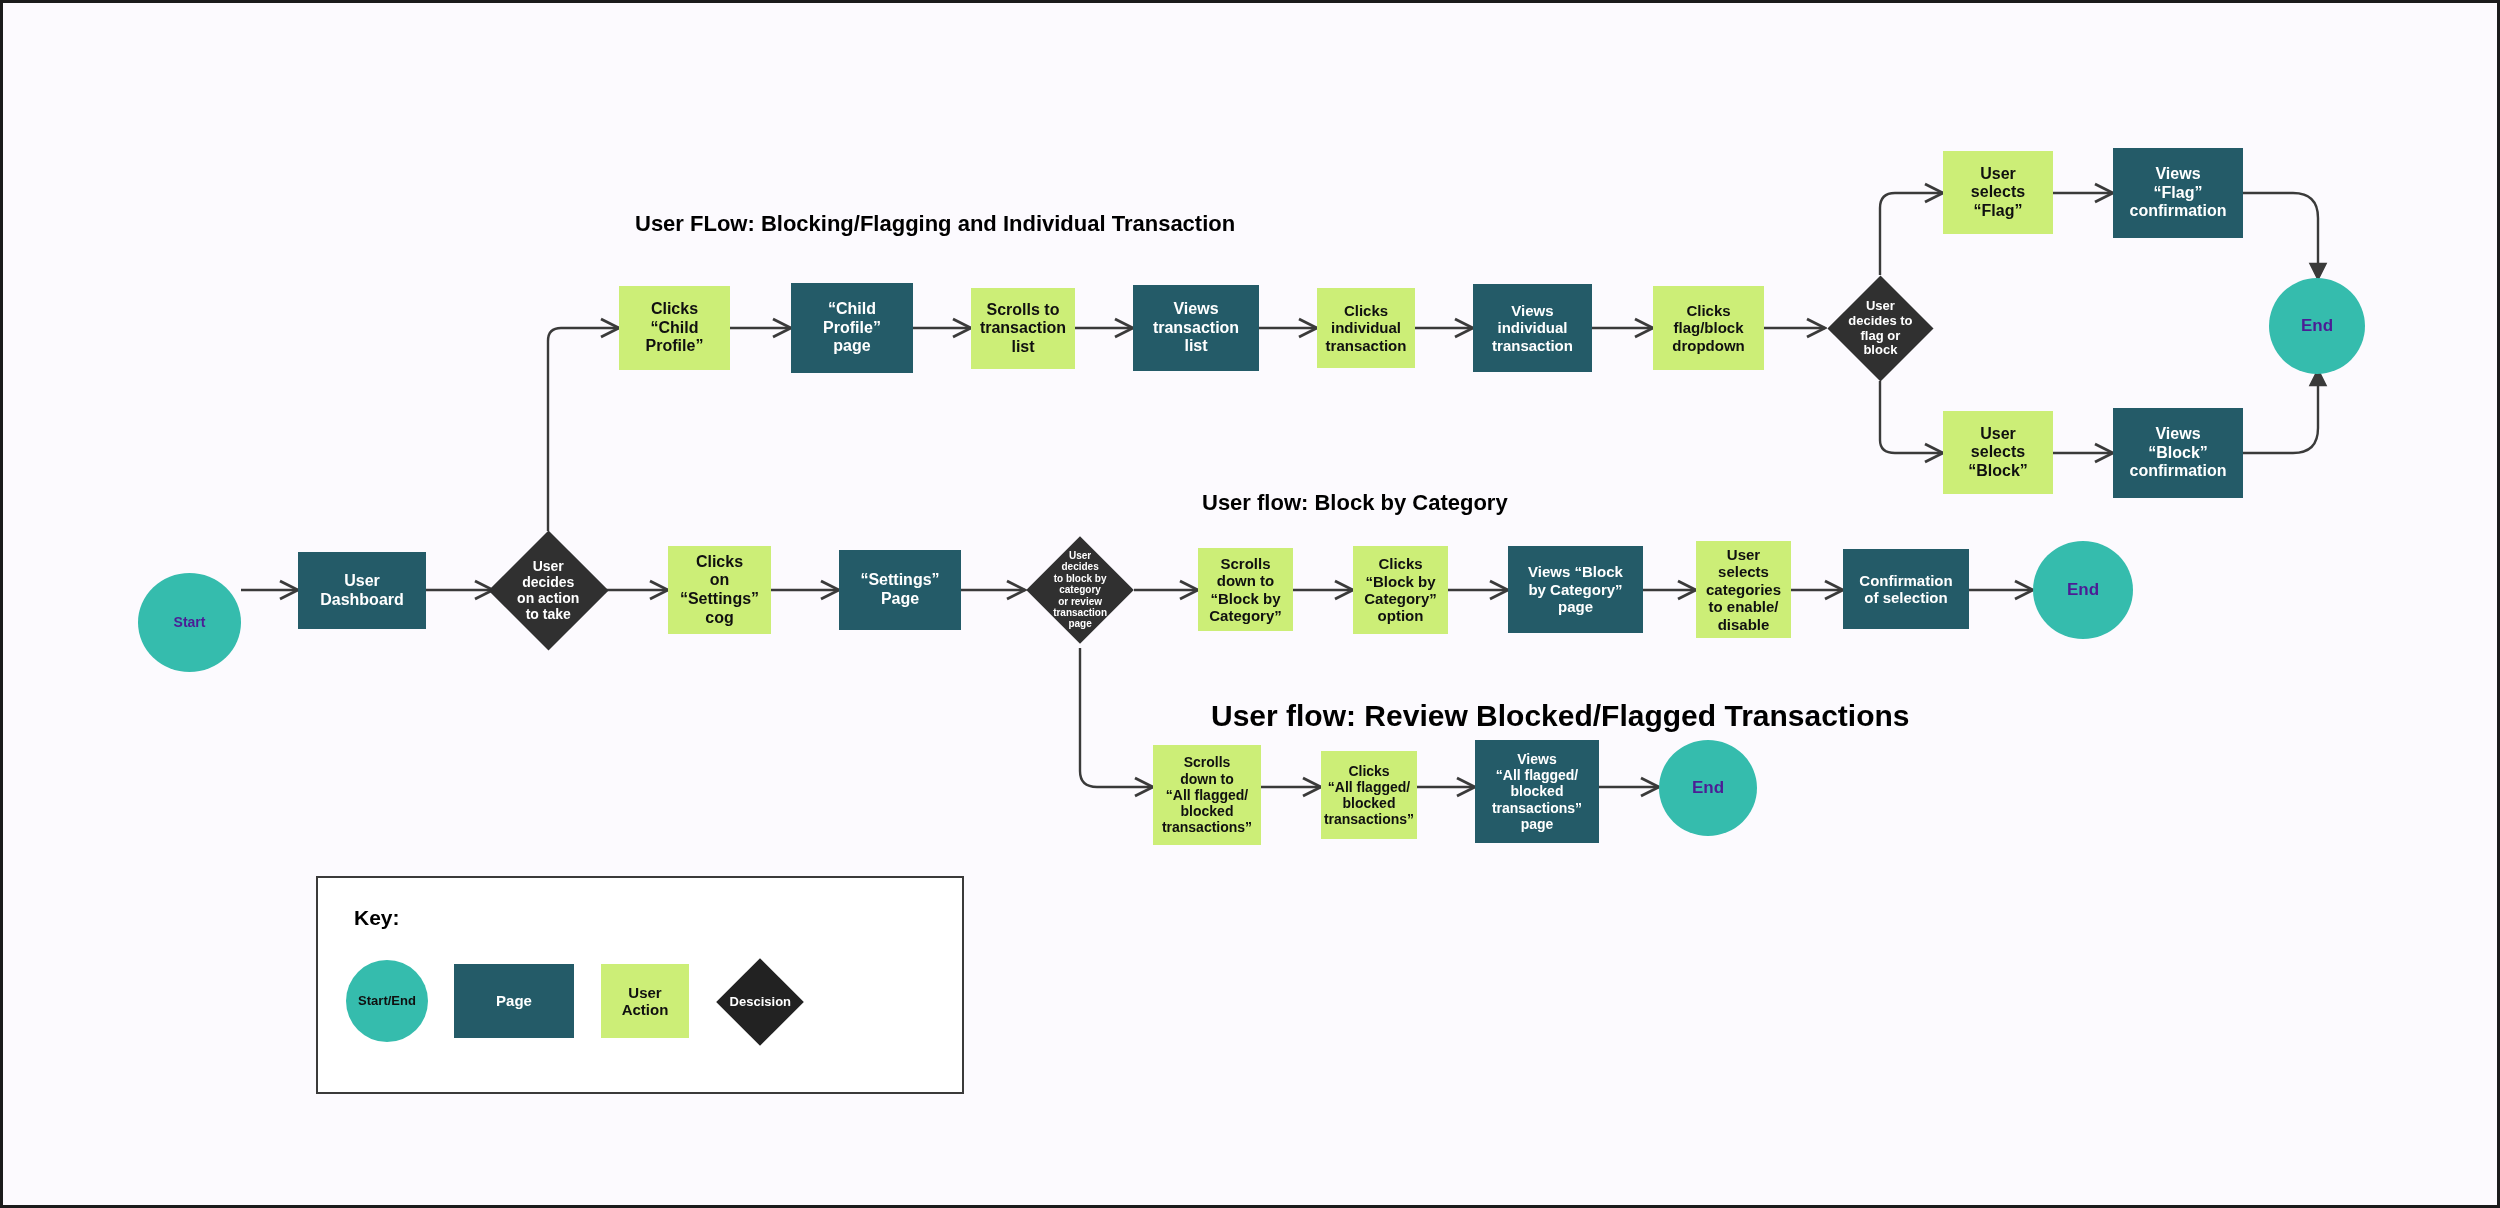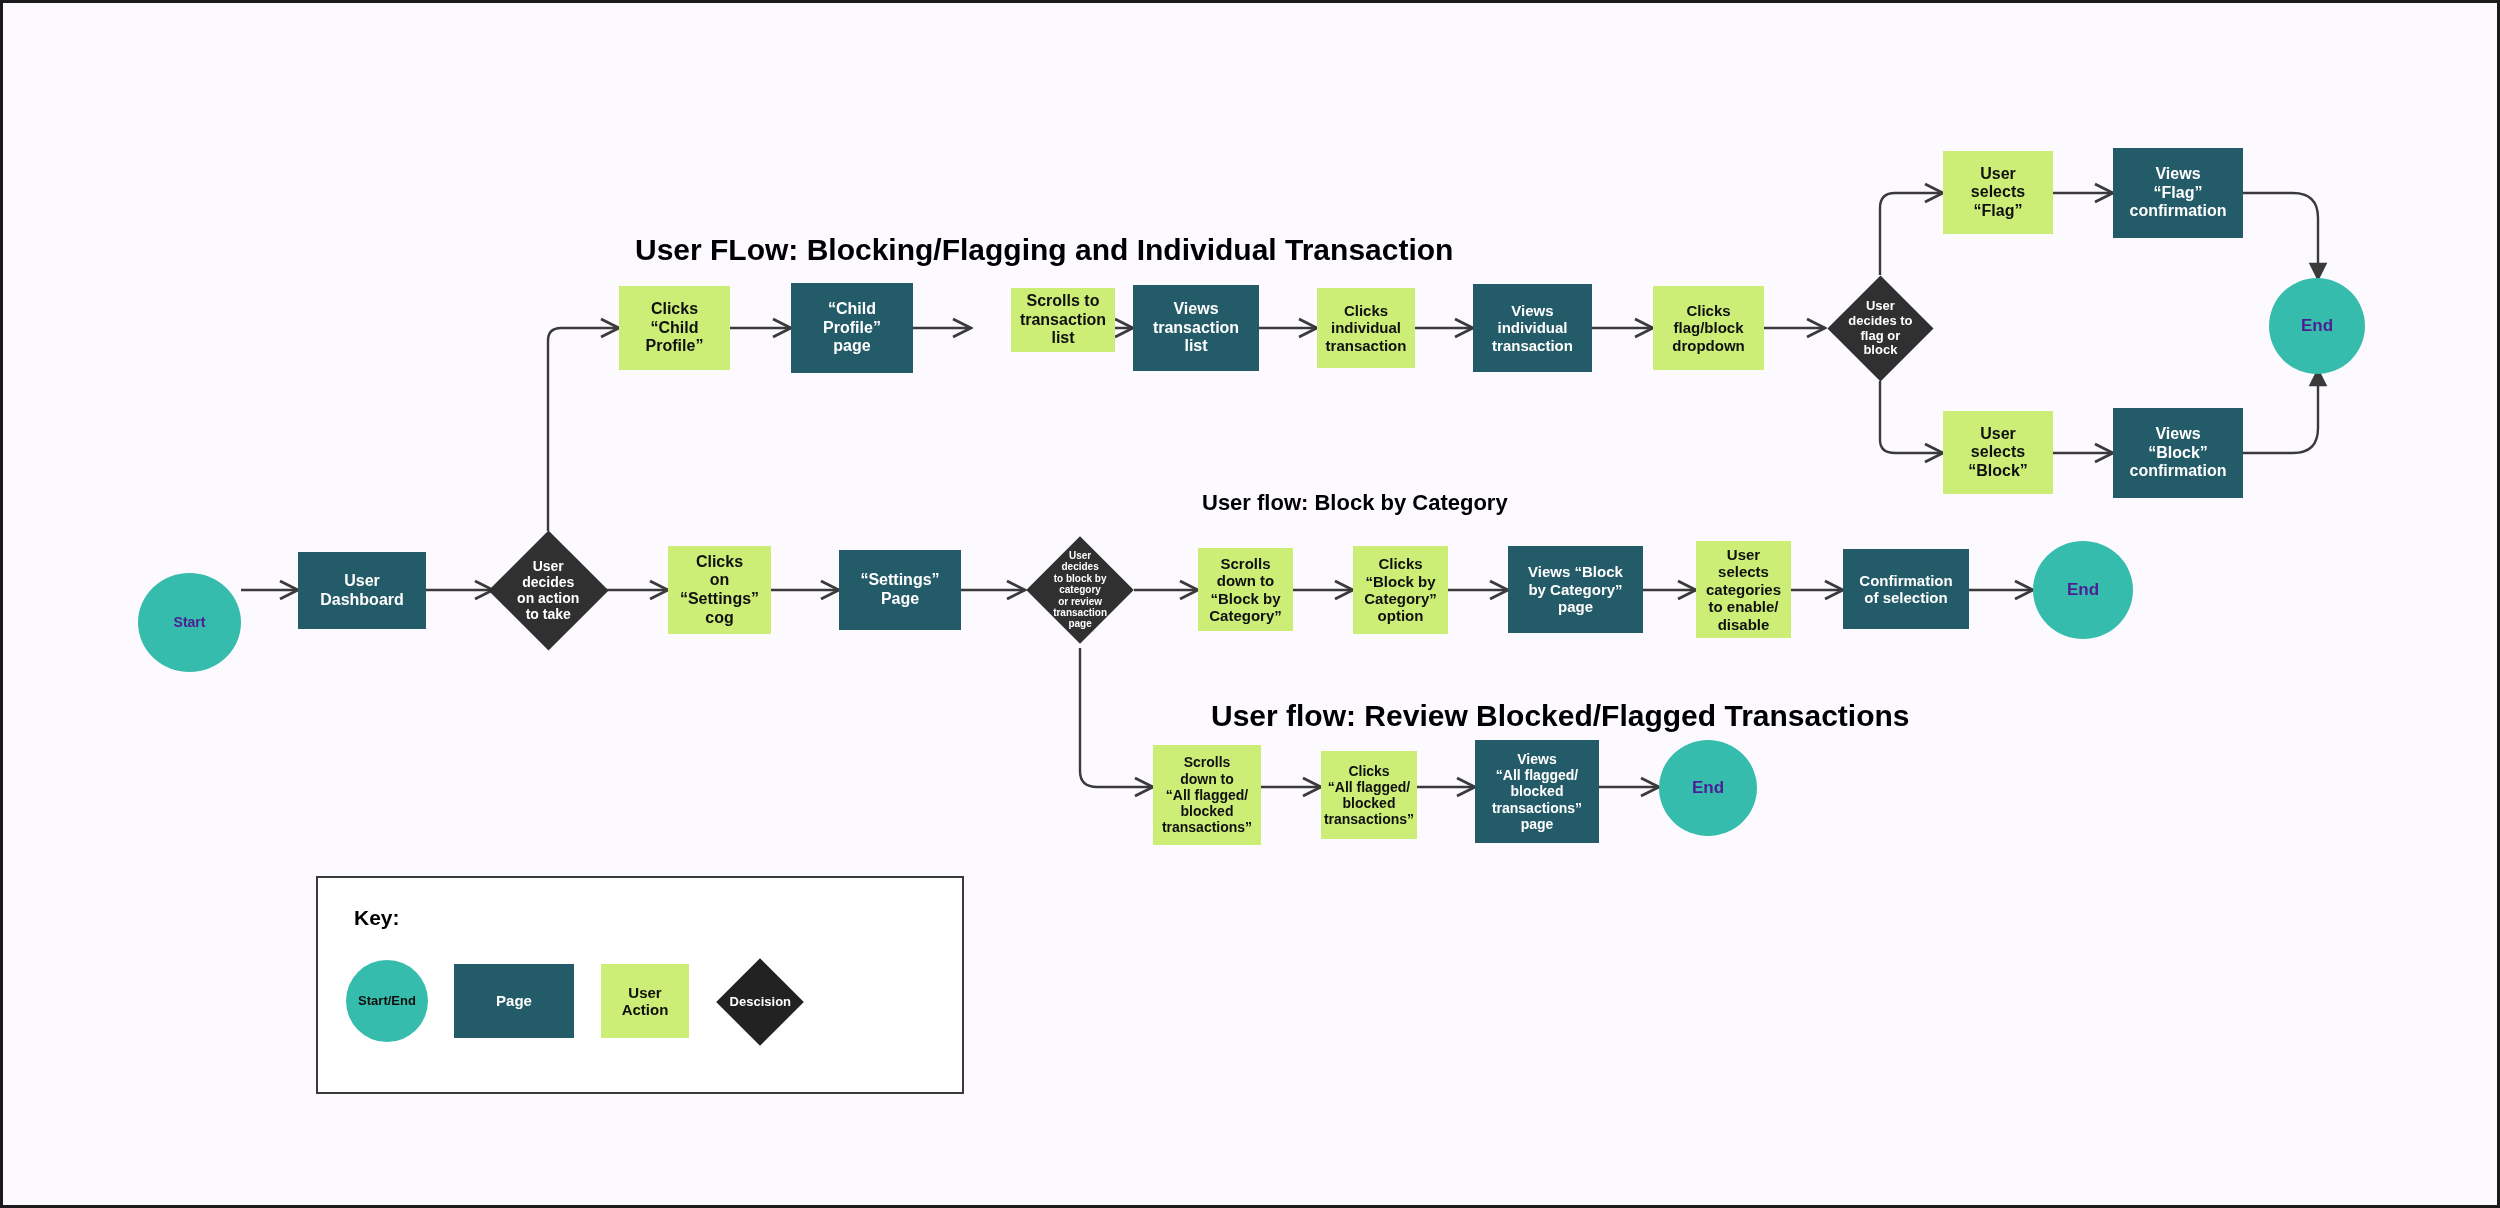"User FLow: Blocking/Flagging and" div.flow-title { font-size: 30px -> 22px; margin-top: 22px -> none }
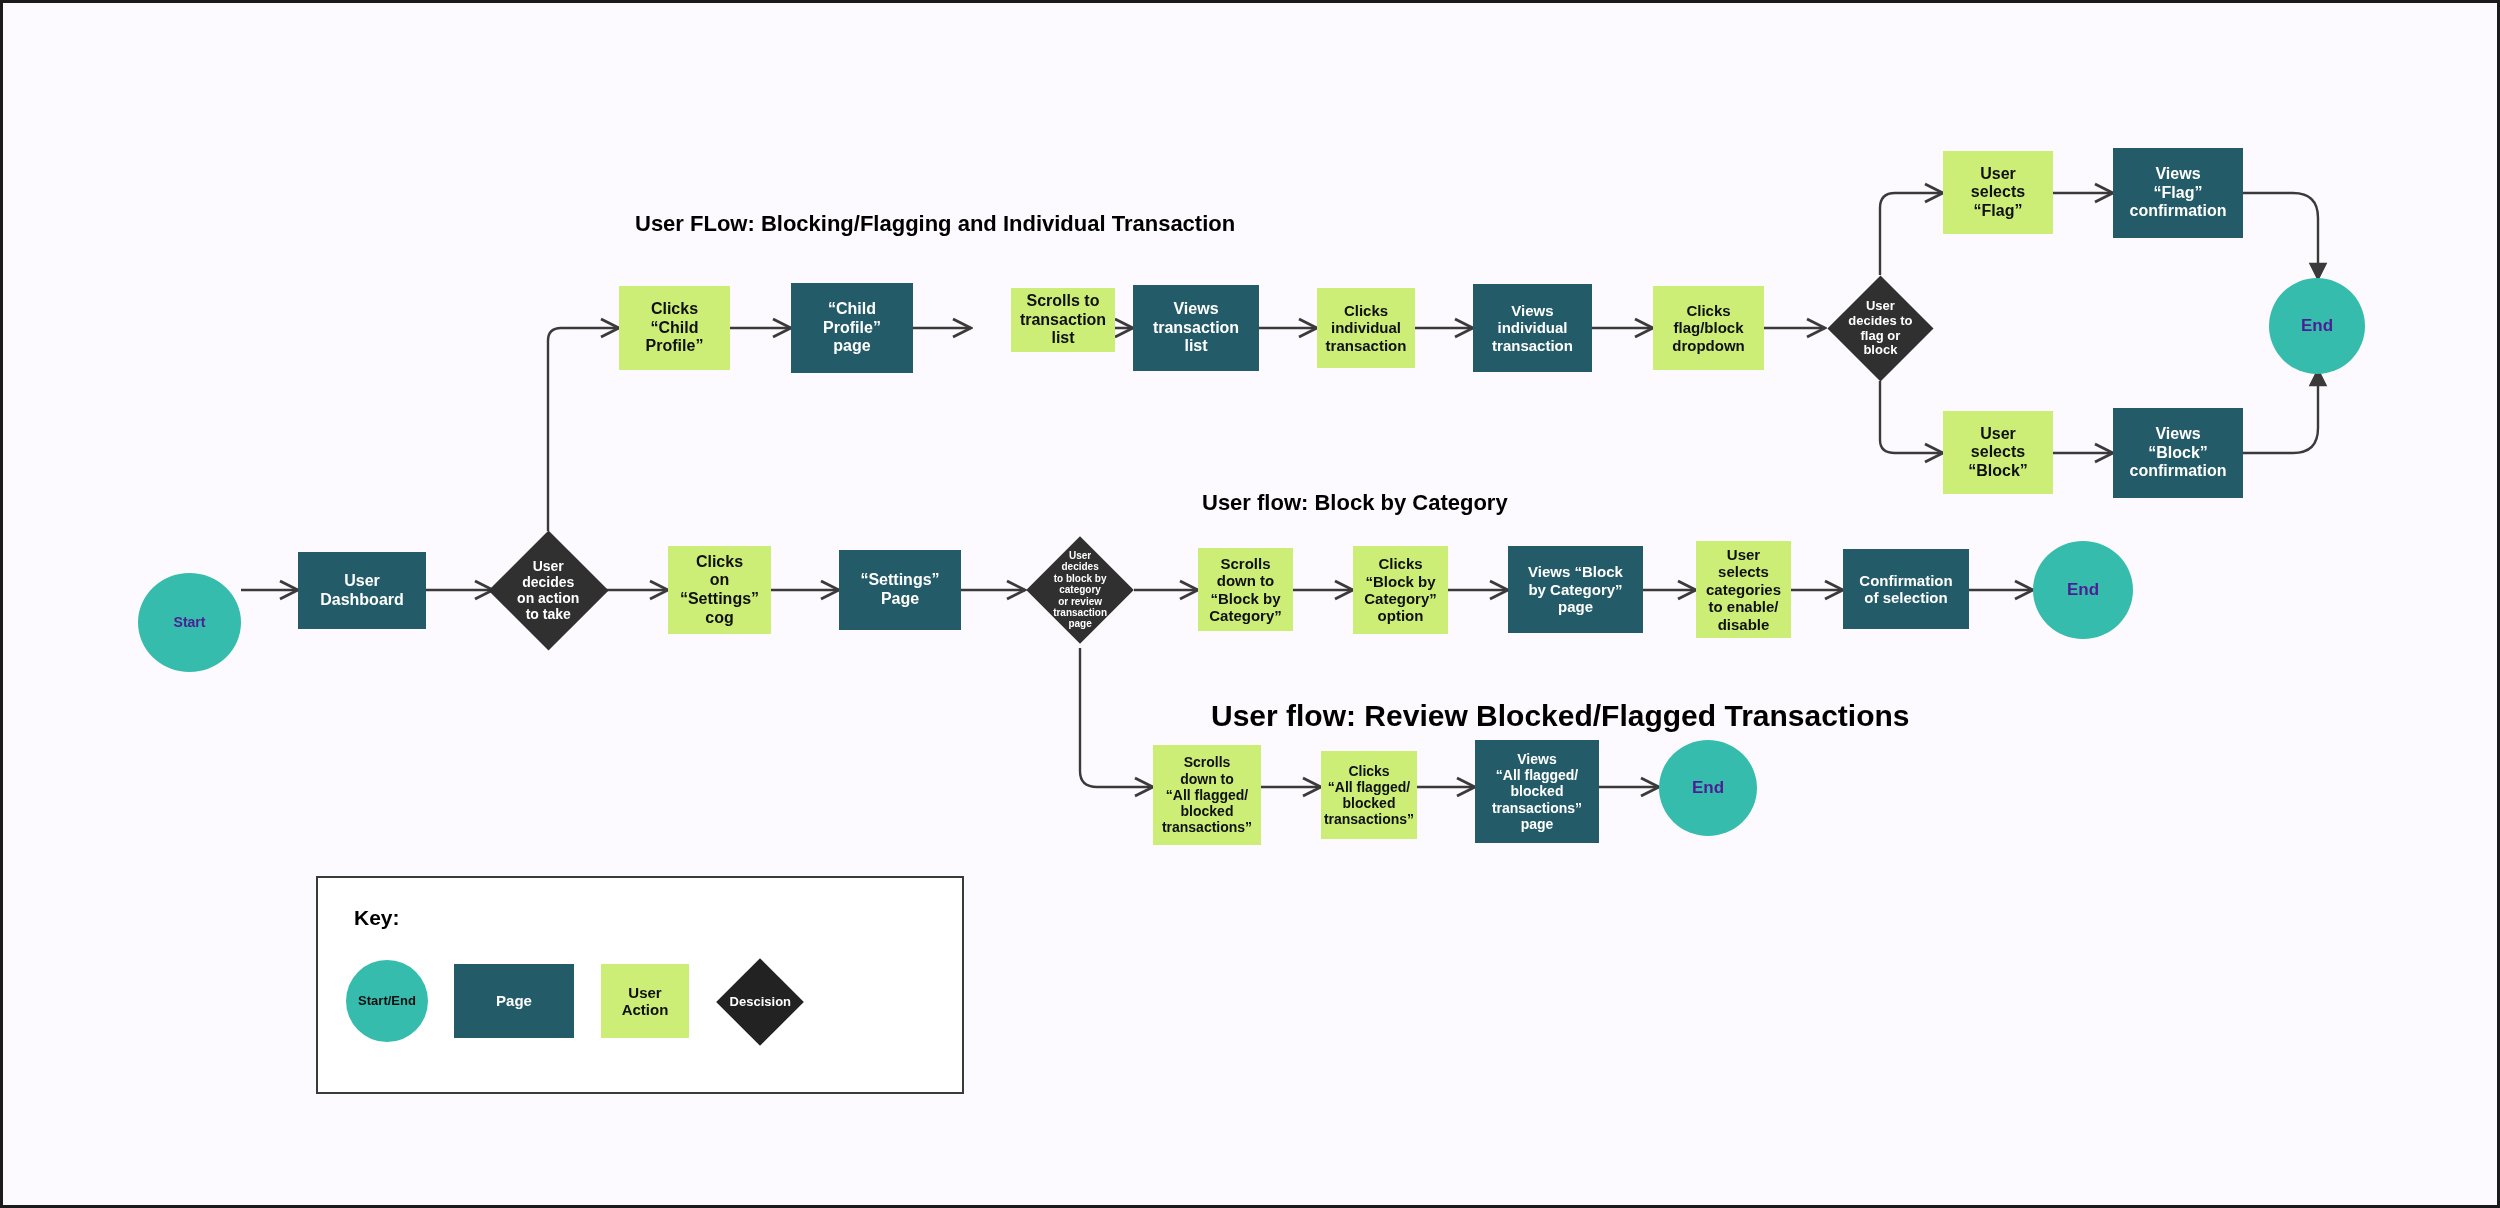"Scrolls to" div.node { height: 64px -> 81px; left: 1008px -> 968px }
